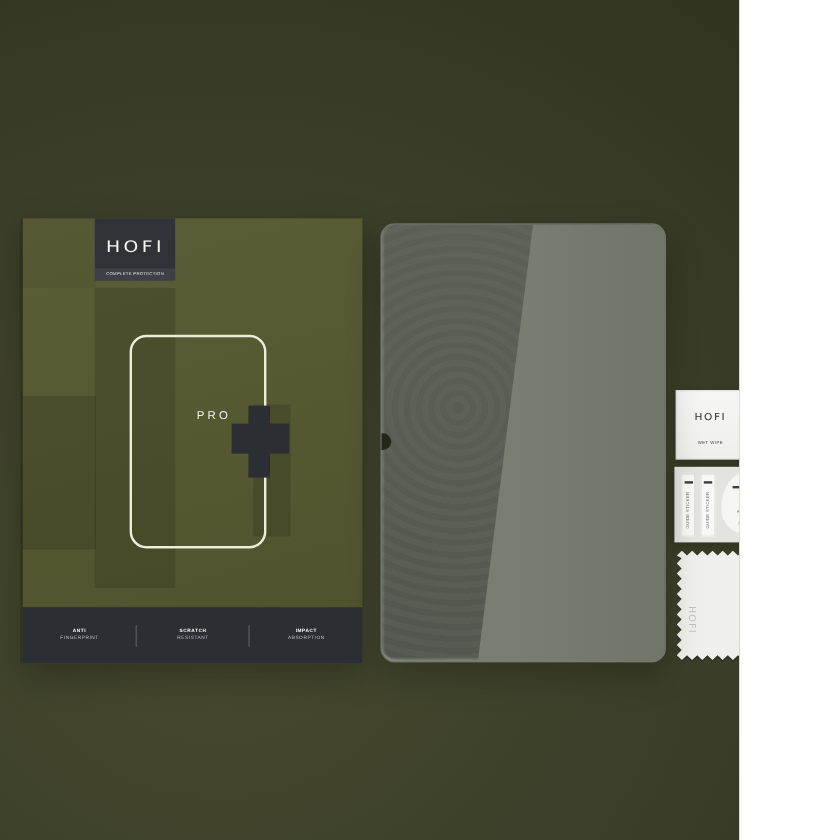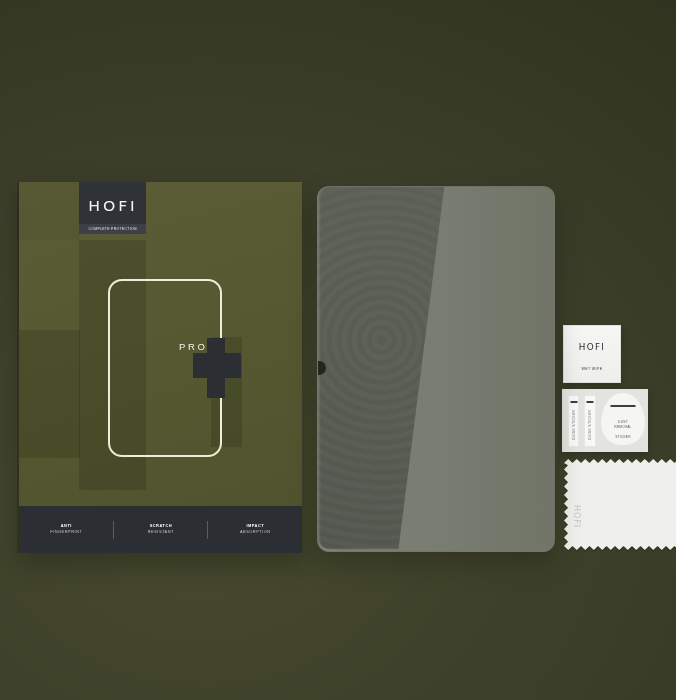"HOFI" .stage { width: 676px -> 616px }
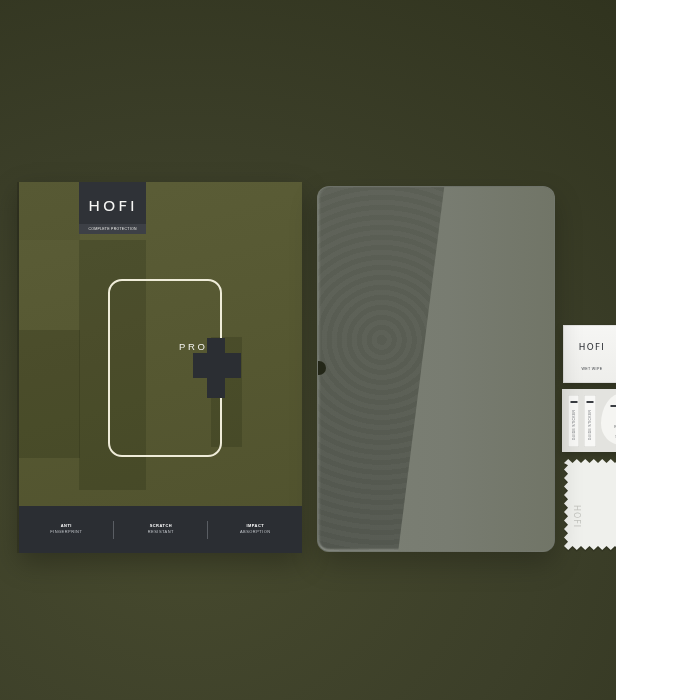"PRO" .pro-label { left: 160px -> 145px }
